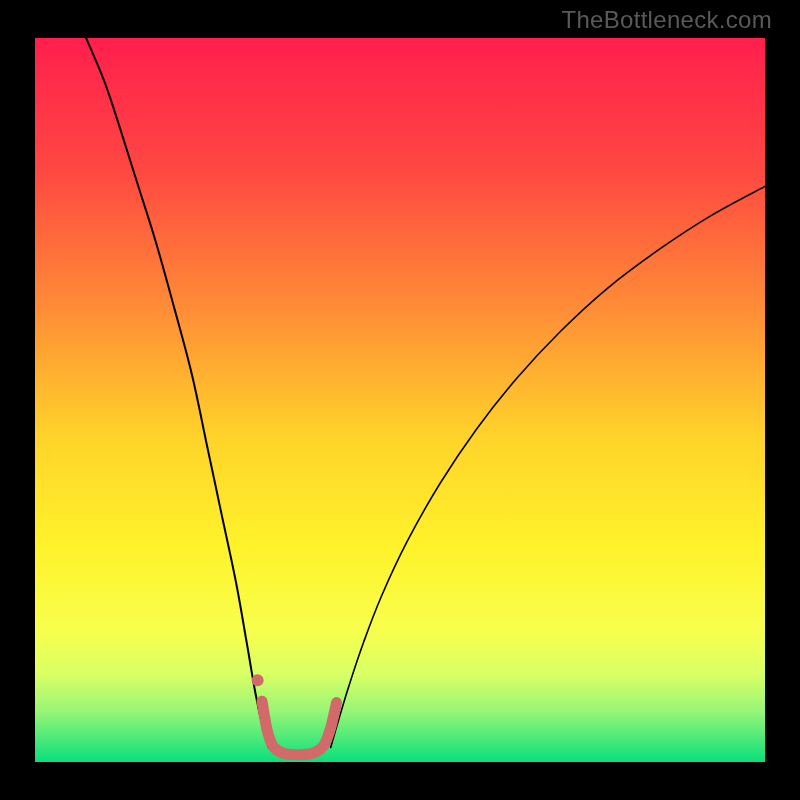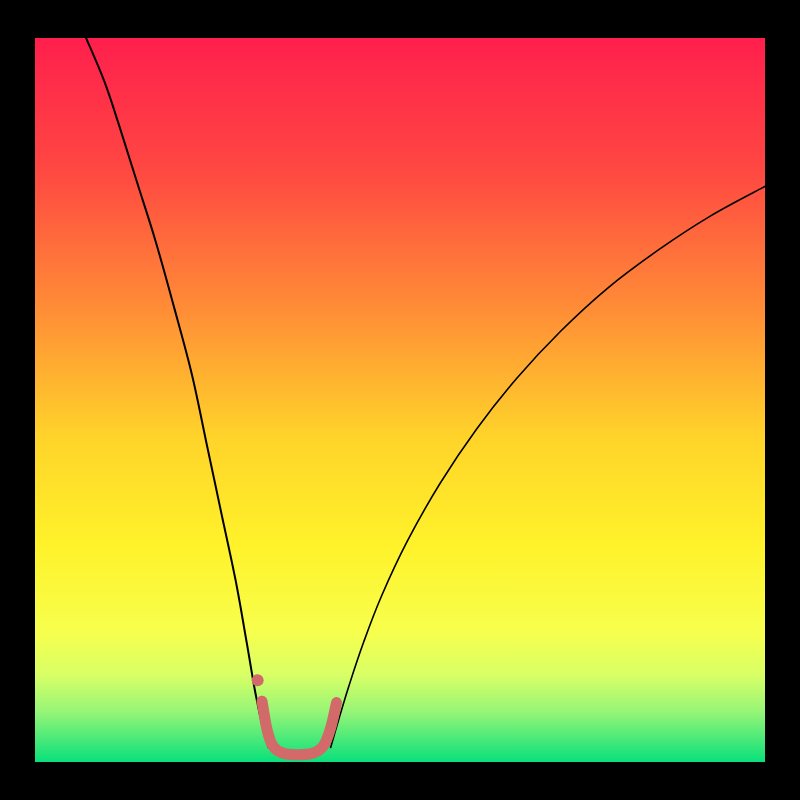"TheBottleneck.com" div.watermark { html: none -> <div>TheBottleneck.com</div> }
